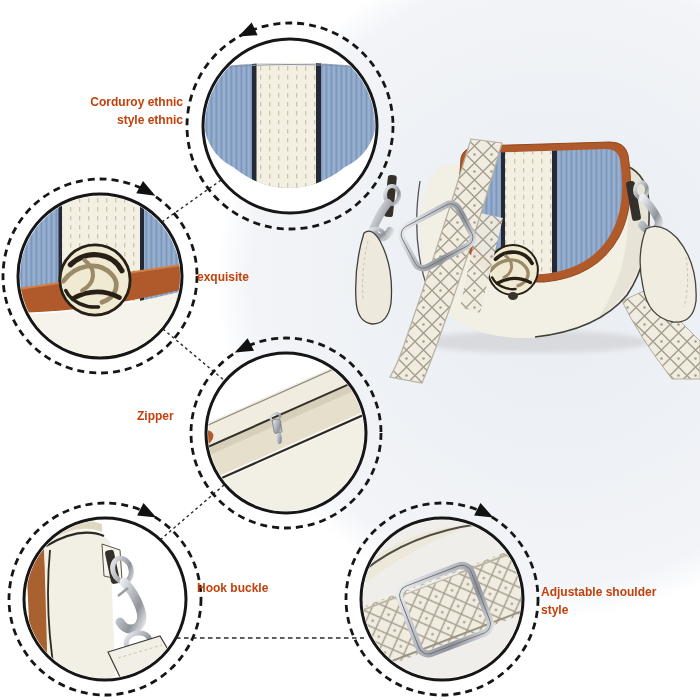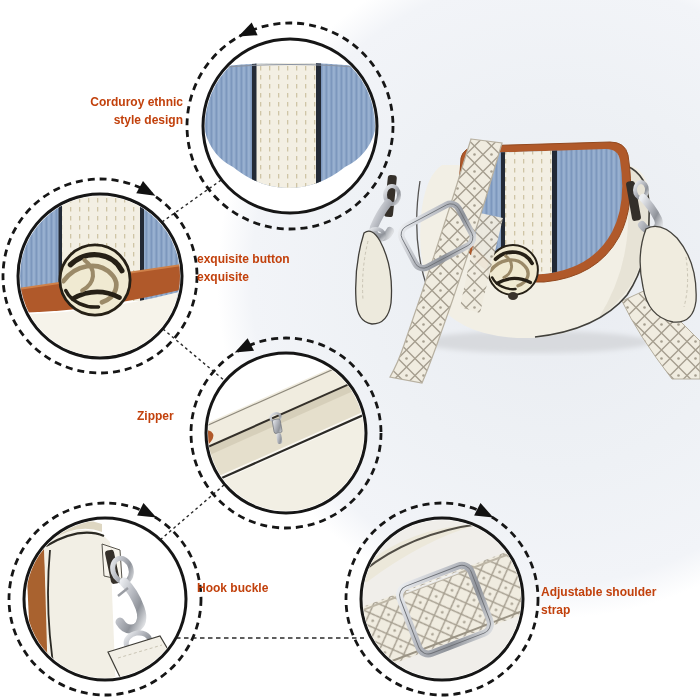"style design" span { text: design -> ethnic }
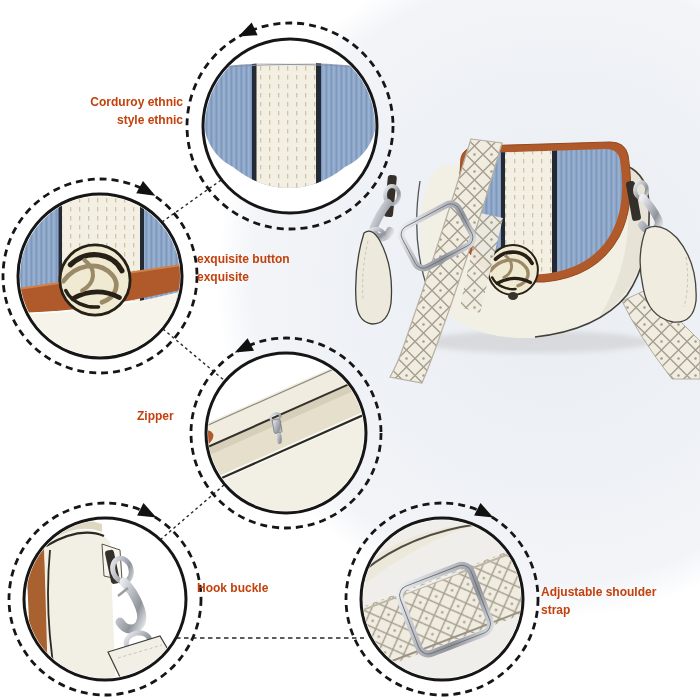"exquisite button" span { html: <span>exquisite button</span> -> none }
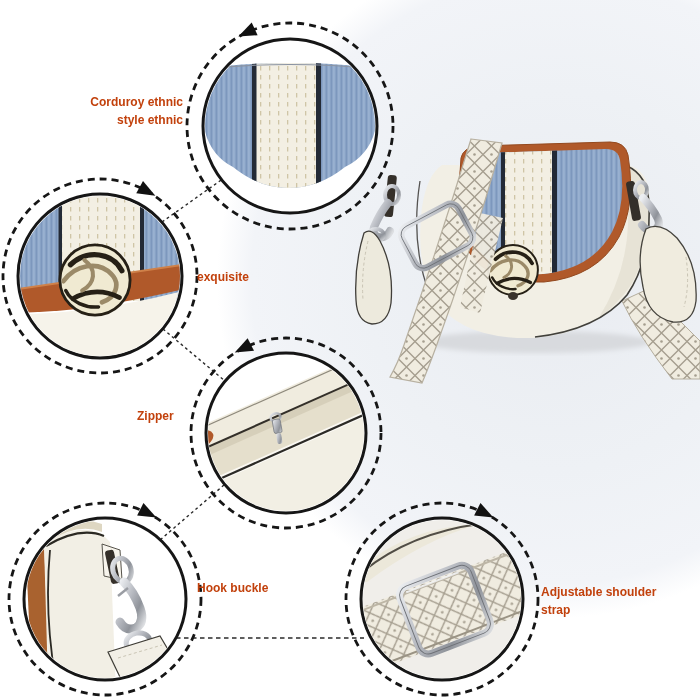"strap" span { text: strap -> style }
